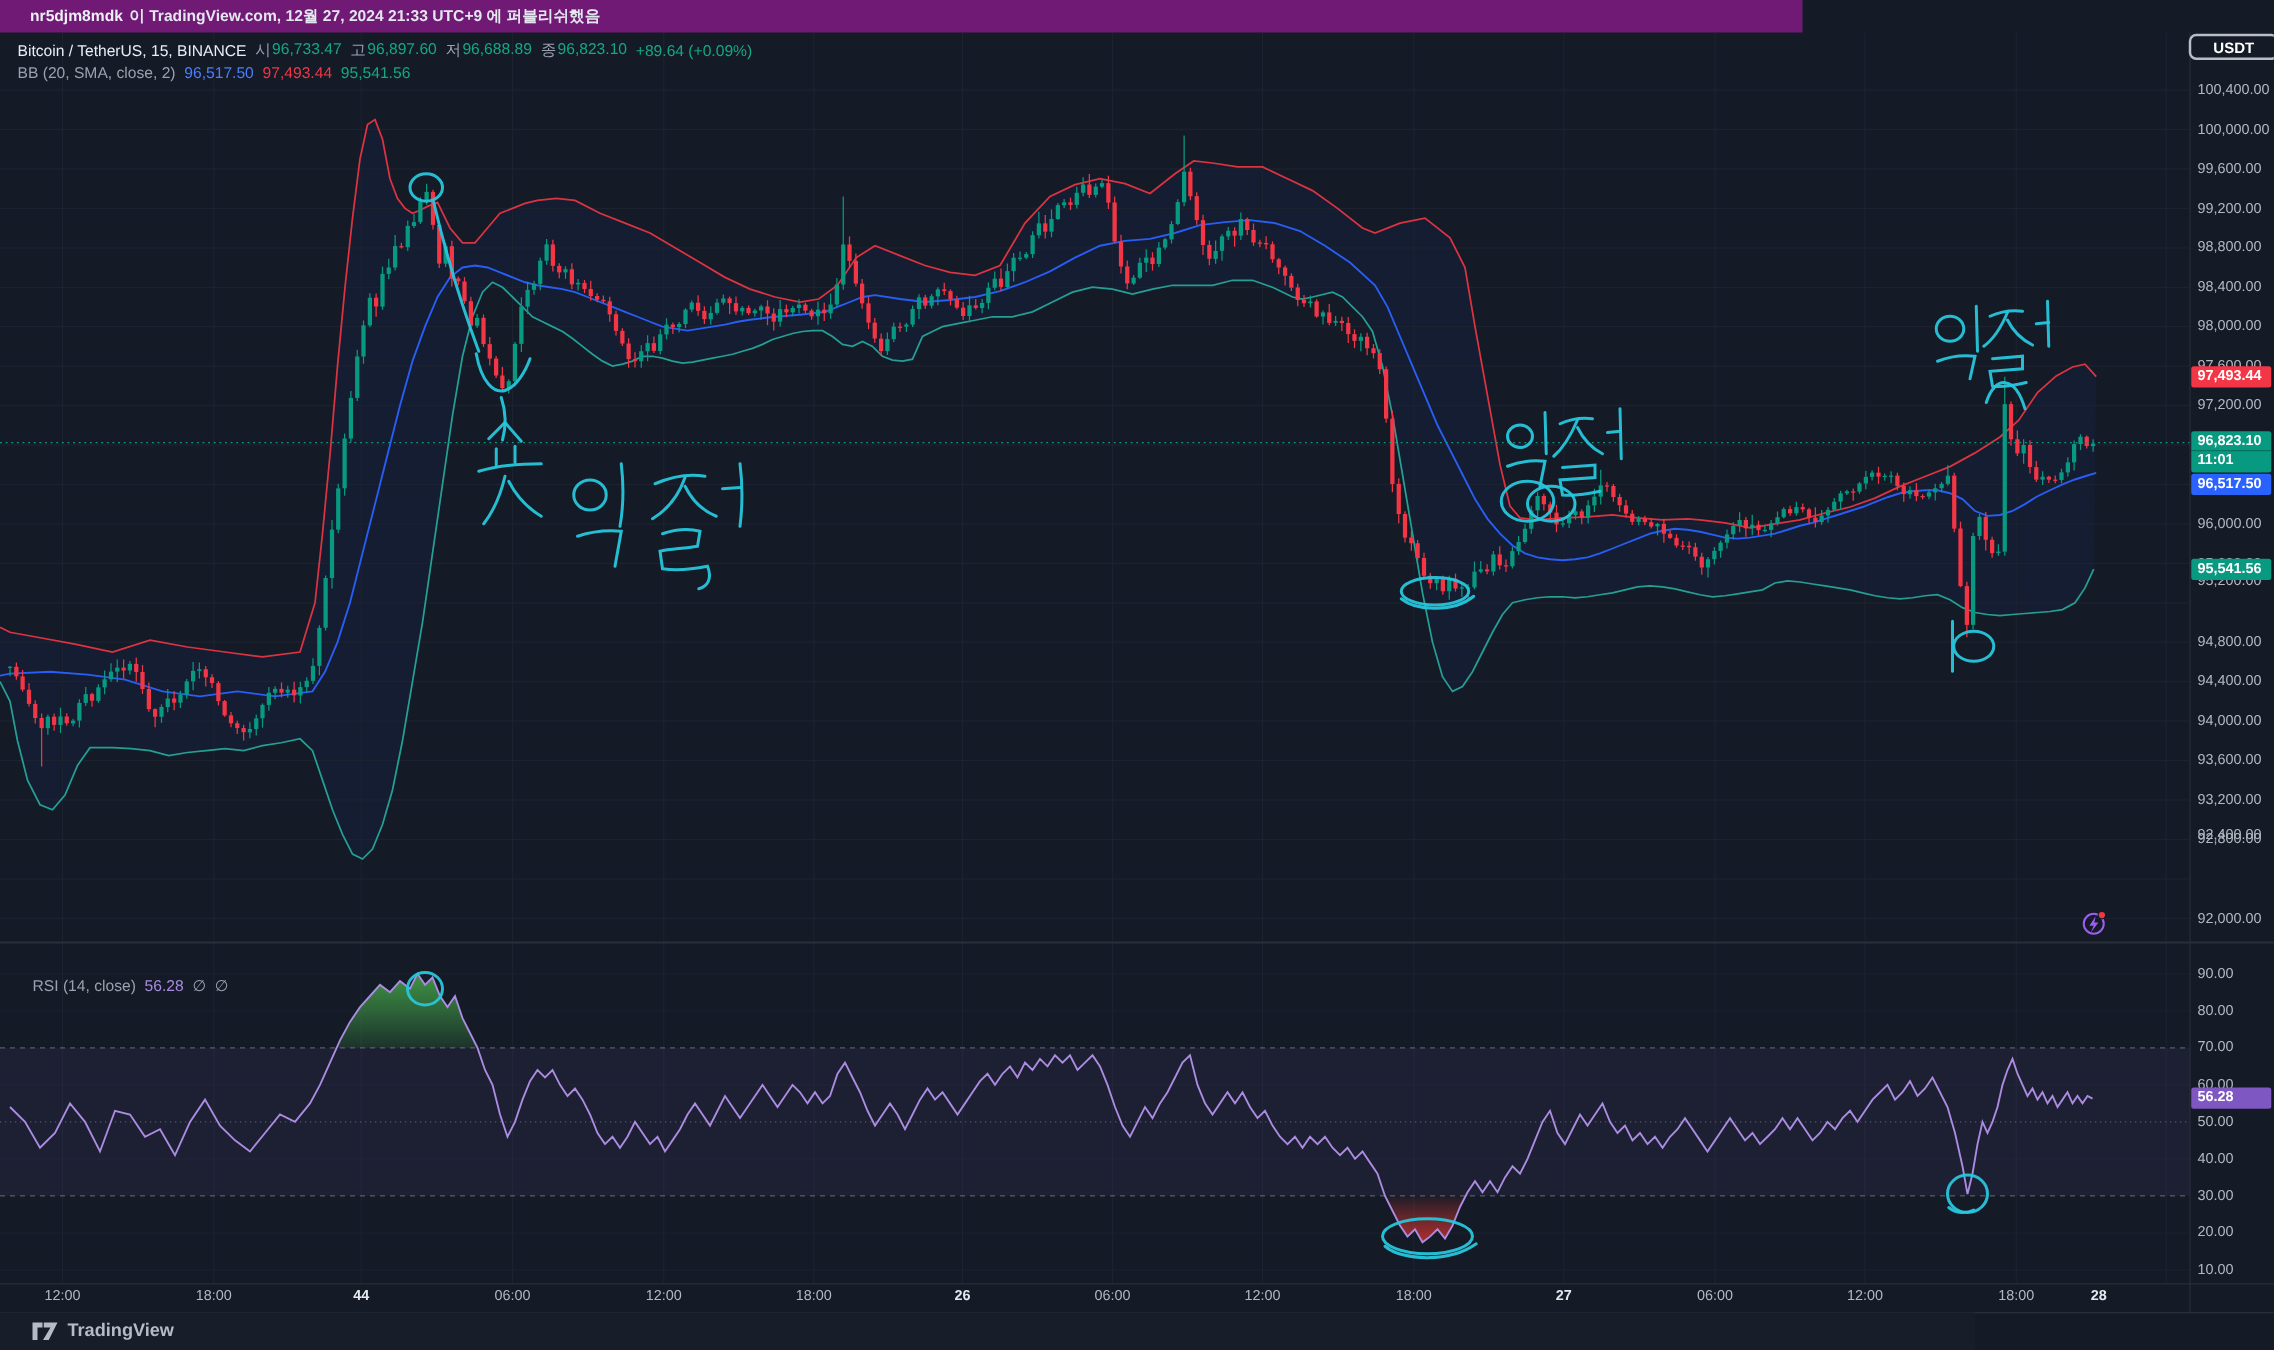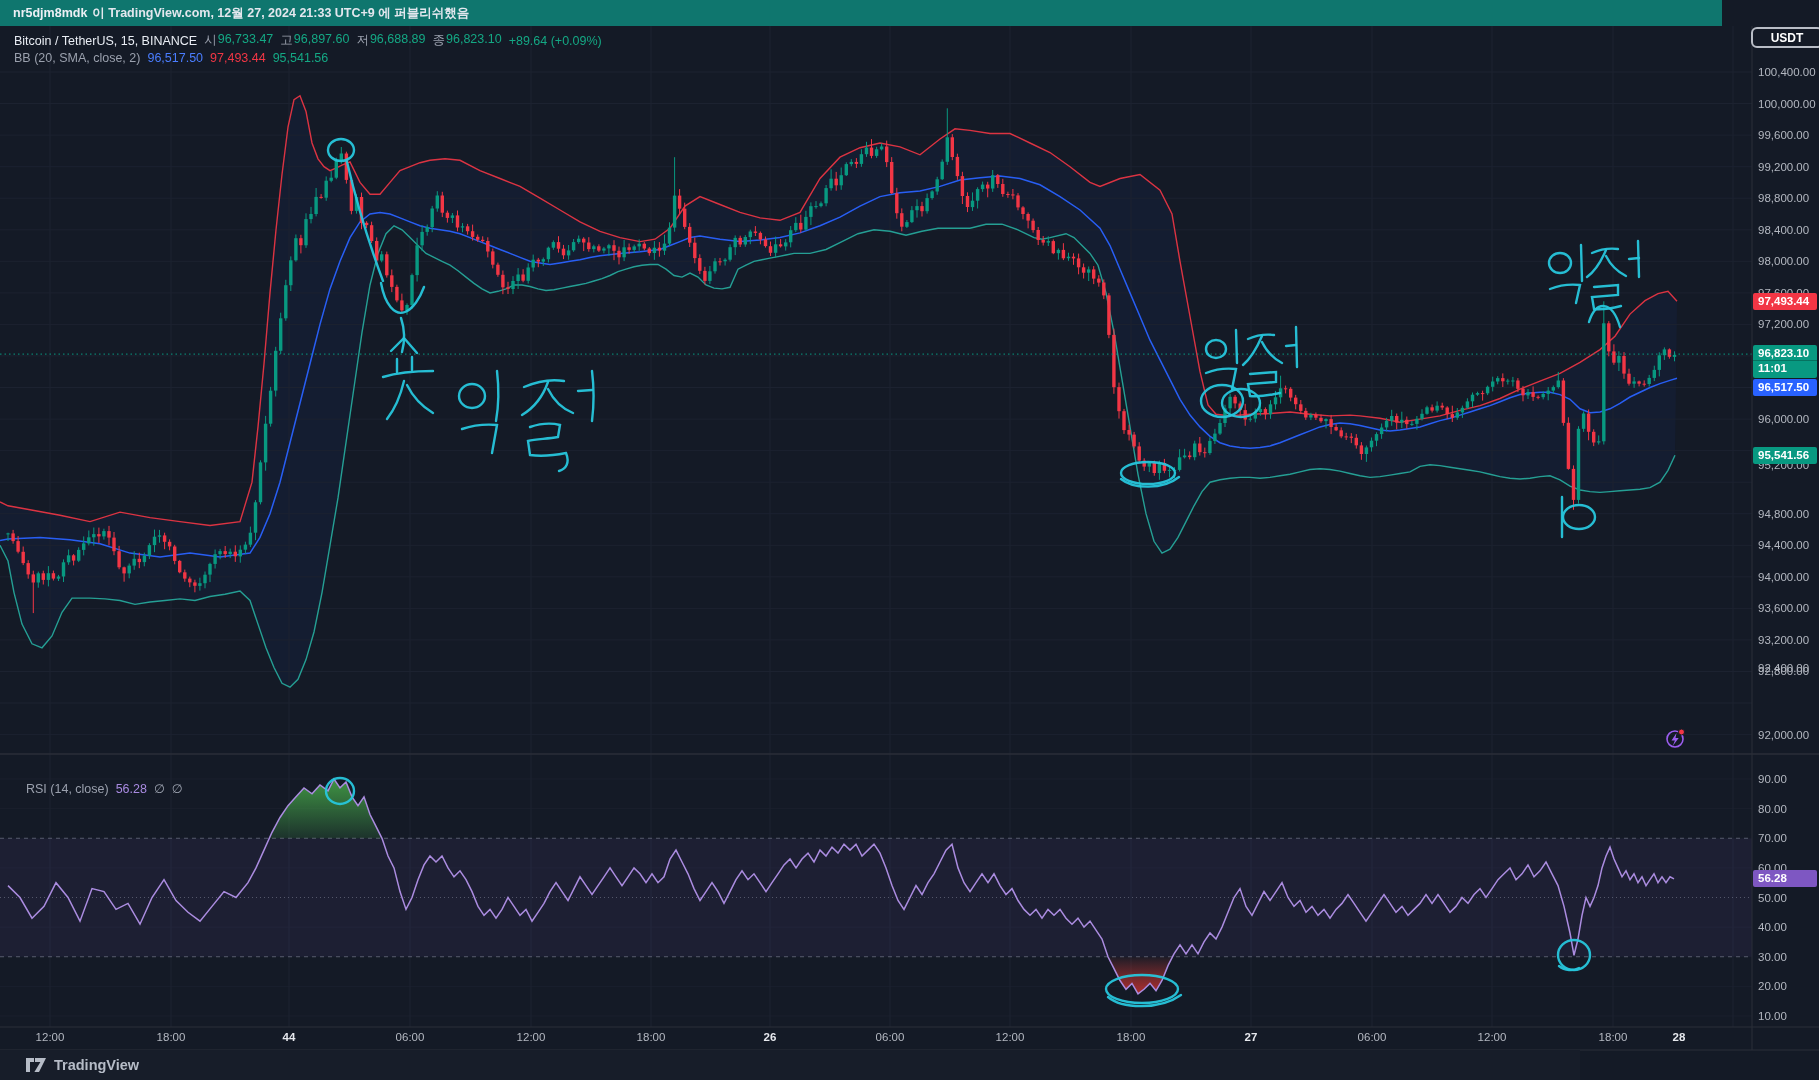"nr5djm8mdk 이 TradingView.com, 12월 27," .publish-bar { background: #0f766e -> #701a75; padding-left: 13px -> 24px; width: 1722px -> 1442px }
